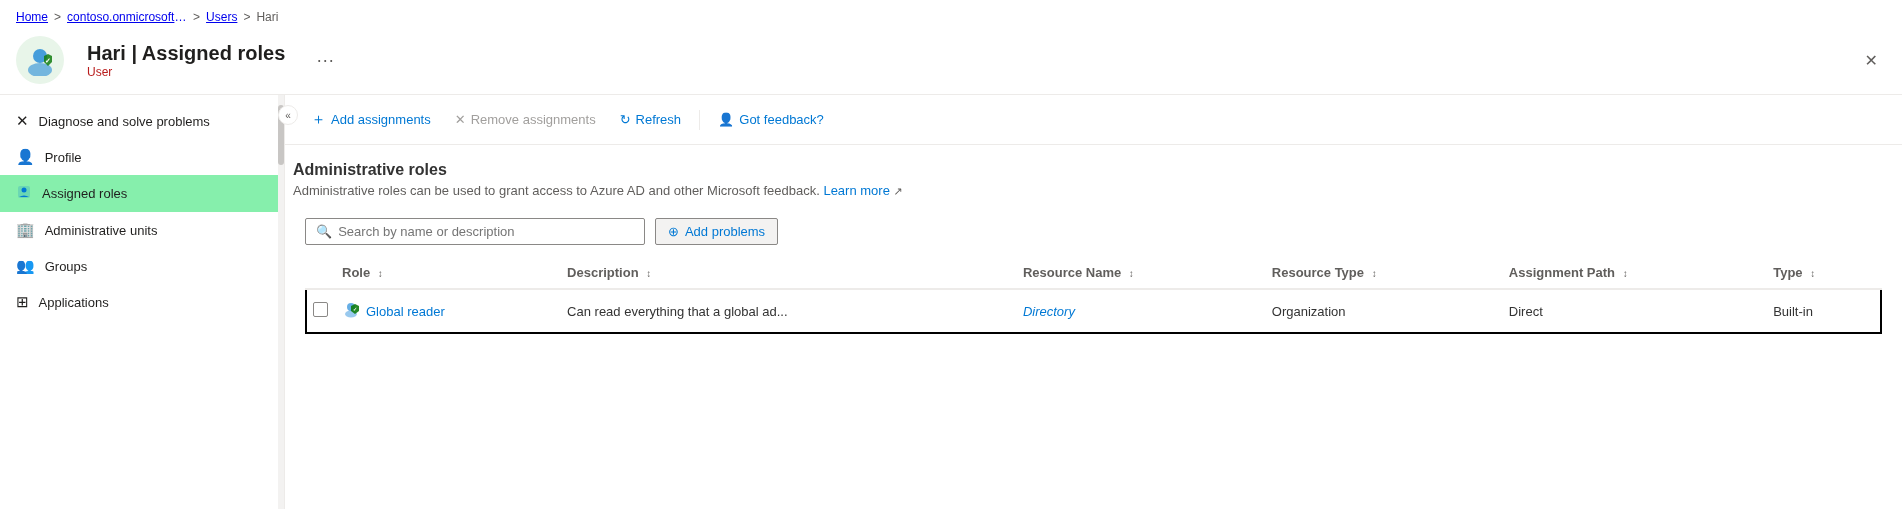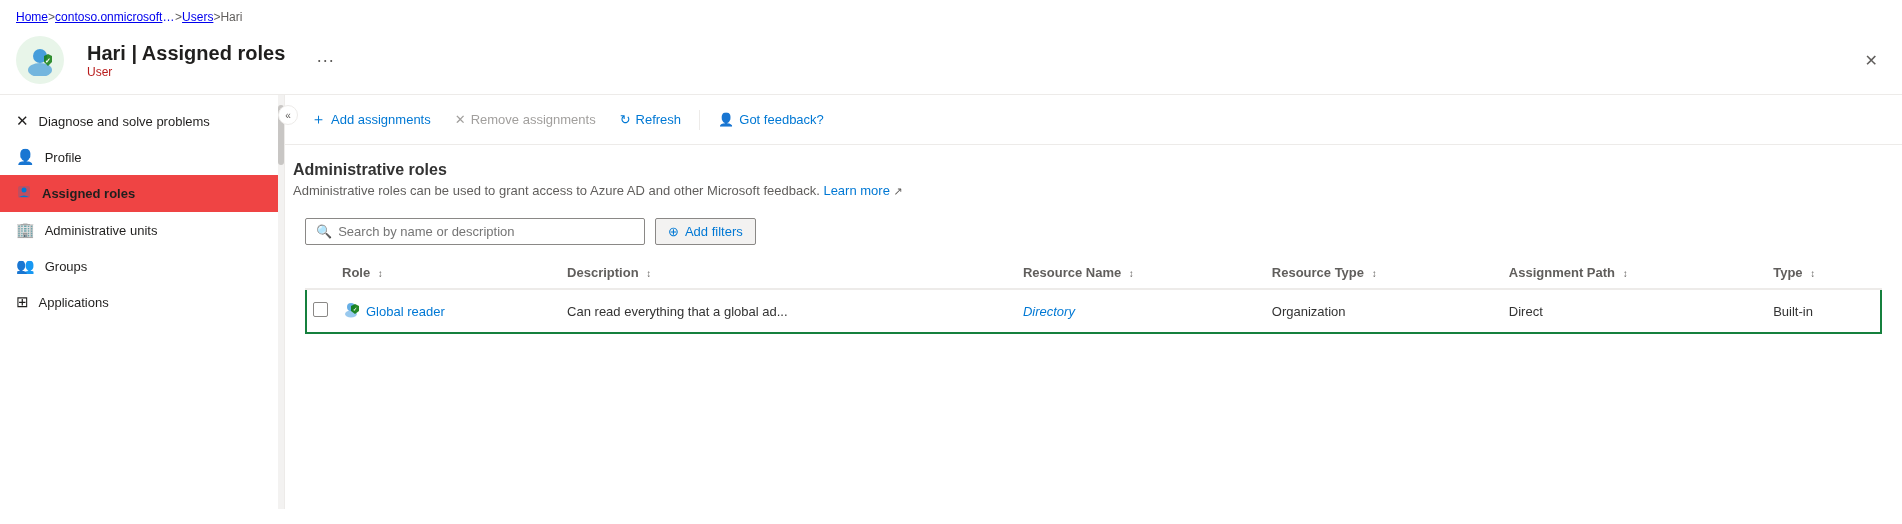"Home" .breadcrumb { gap: none -> 6px }
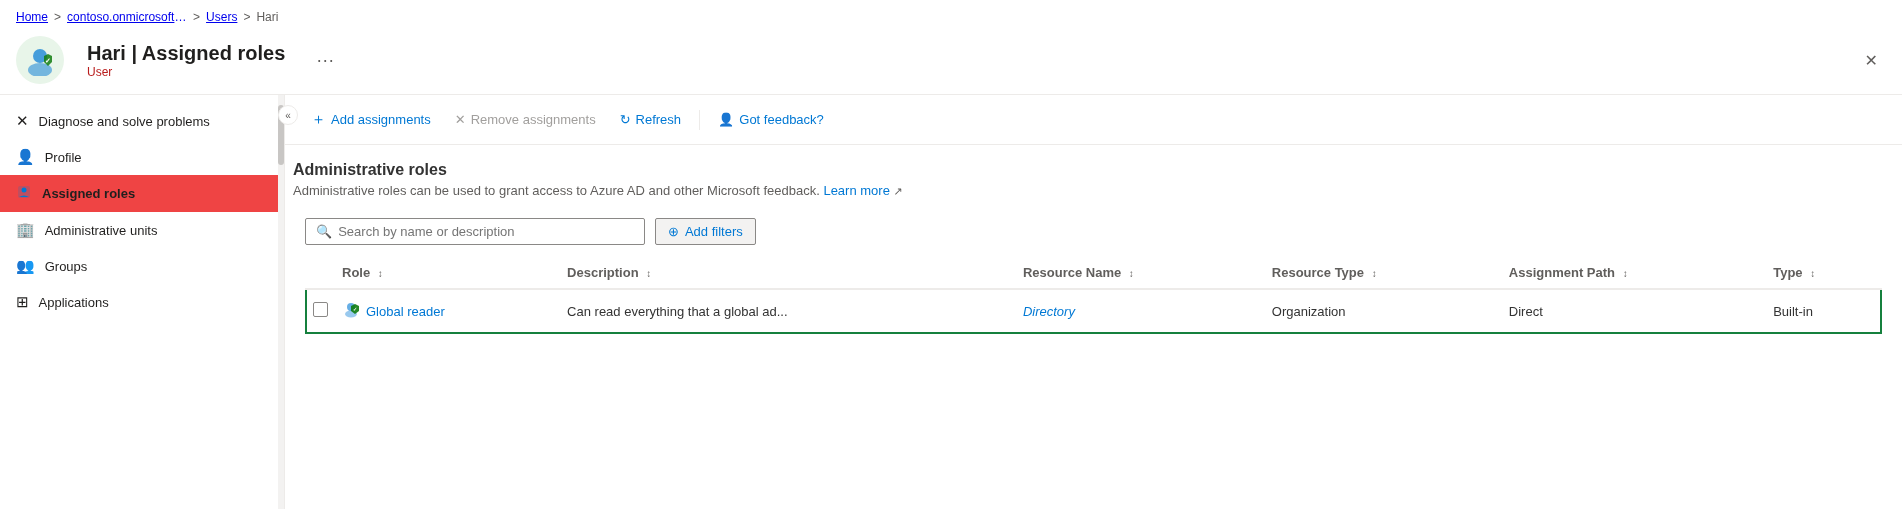"Assigned roles" .sidebar-item.active { background: #ef4444 -> #86efac; font-weight: 700 -> 400 }
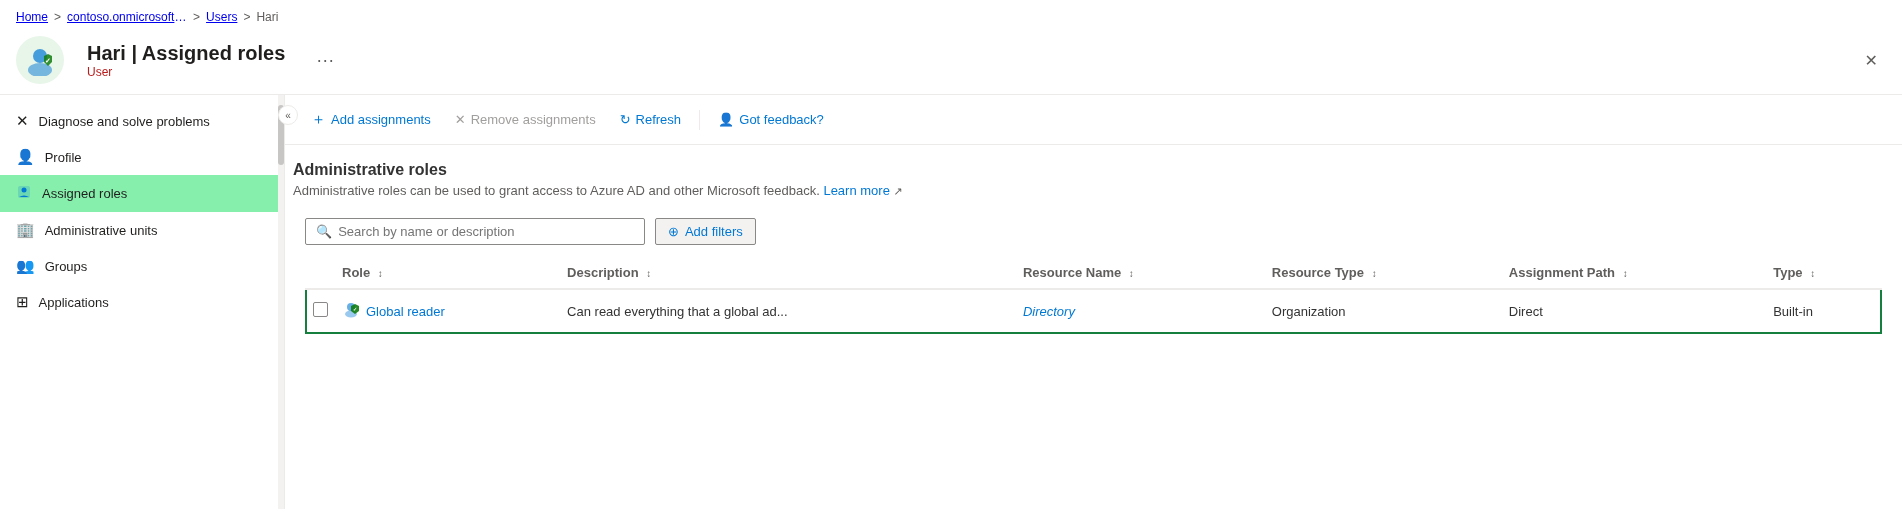"Add filters" span { text: filters -> problems }
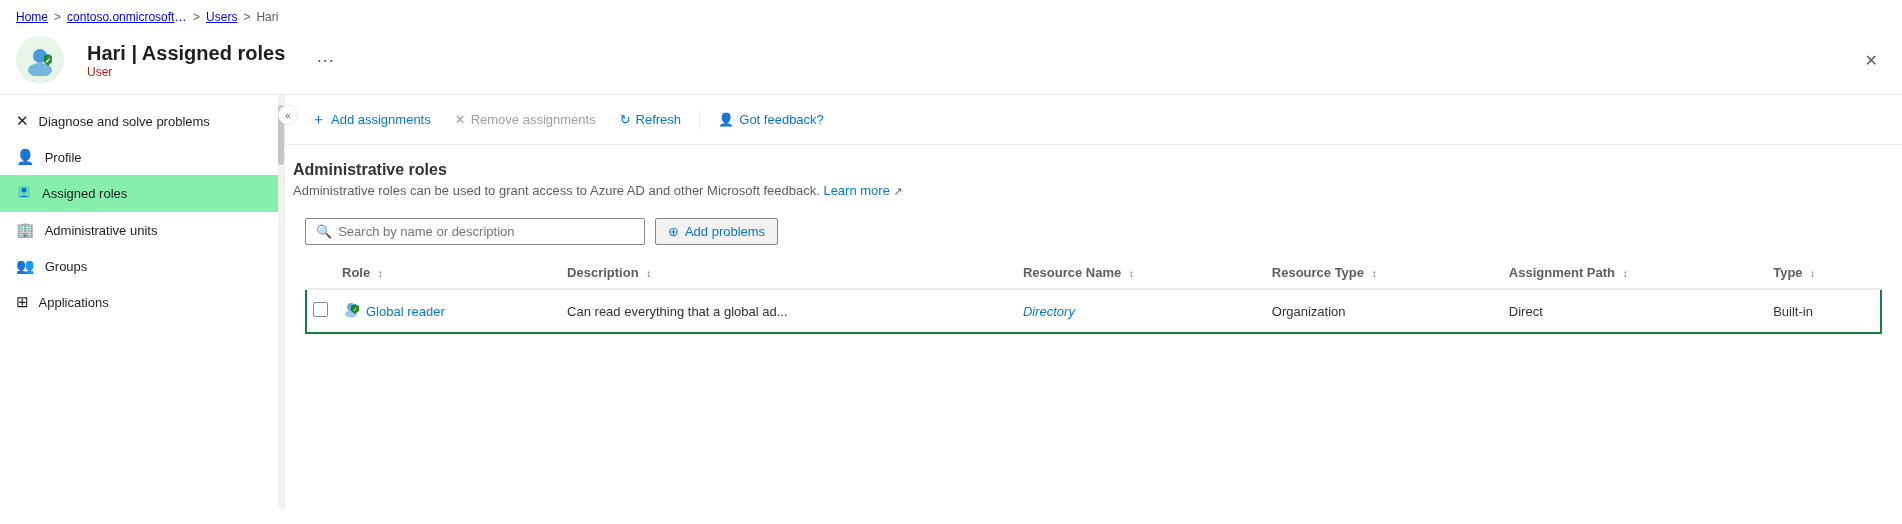"Global reader" tbody tr.highlighted { border: 2px solid #15803d -> 2px solid #000000 }
